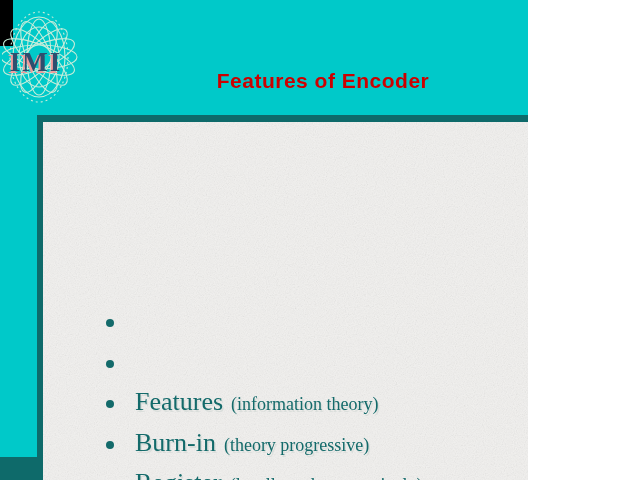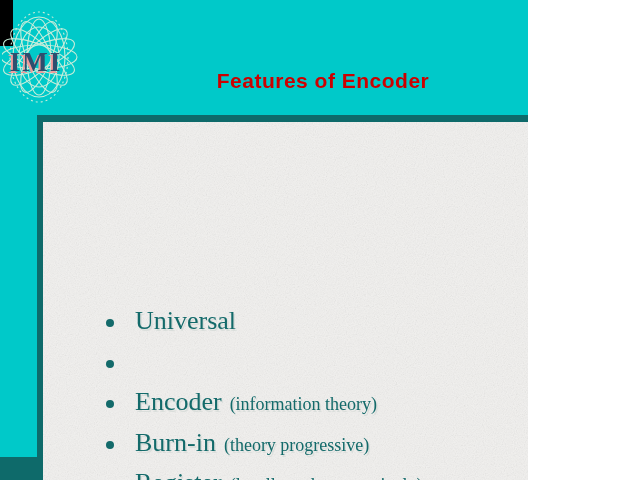"Universal" span.bmain { html: <span>Universal</span> -> none }
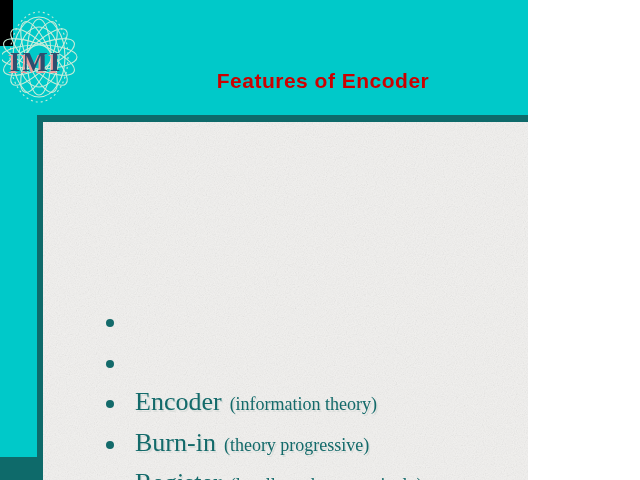"Encoder" span.bmain { text: Encoder -> Features }
